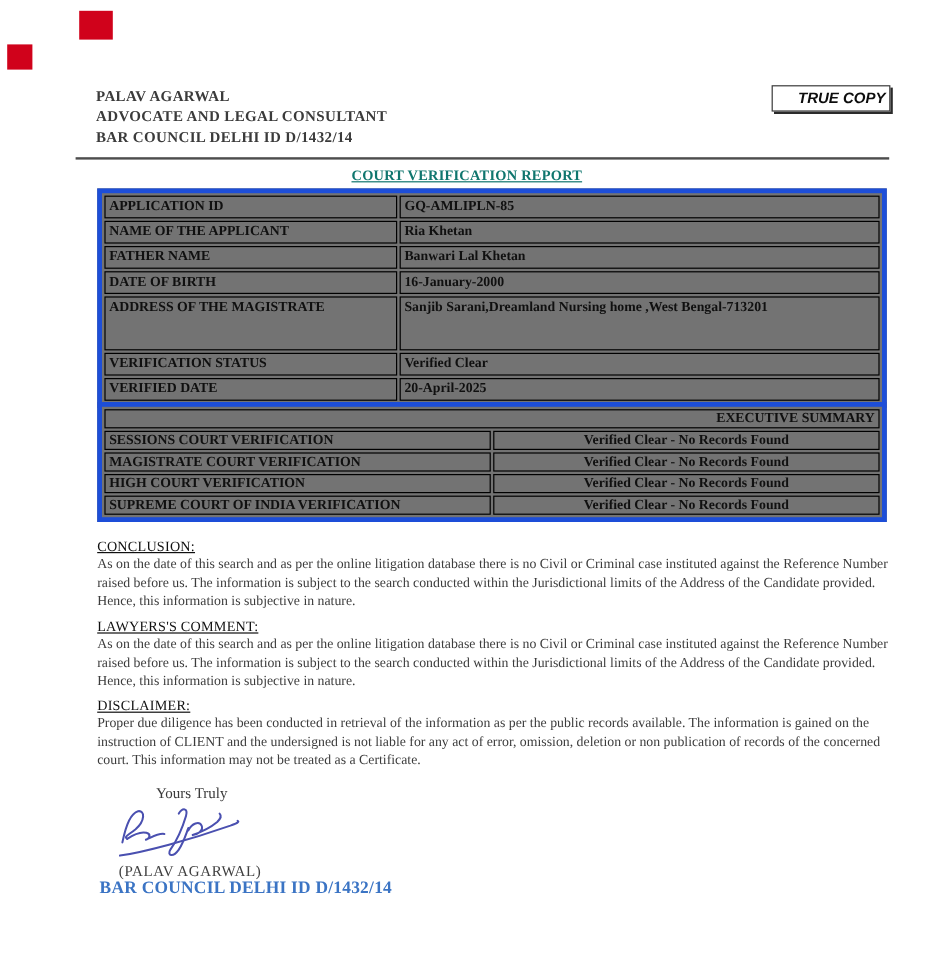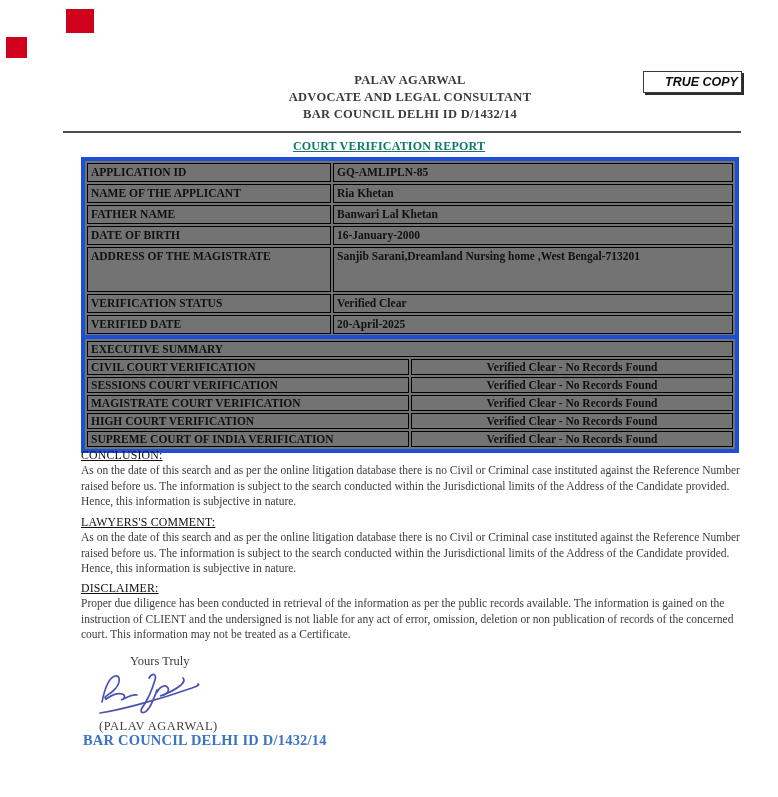"PALAV AGARWAL" .letterhead { text-align: center -> left }
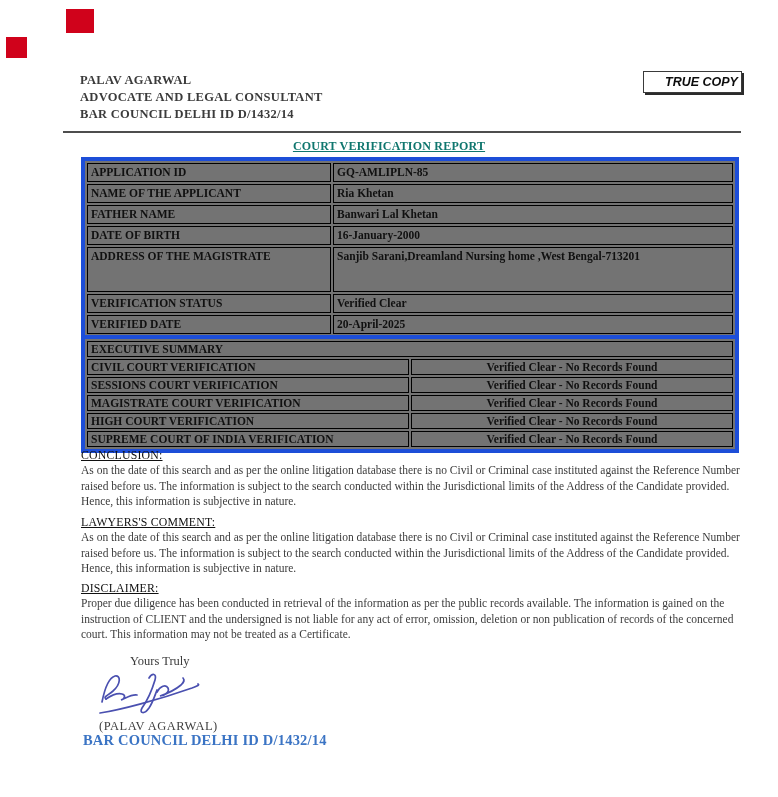"EXECUTIVE SUMMARY" #exec-table td.head { text-align: left -> right }
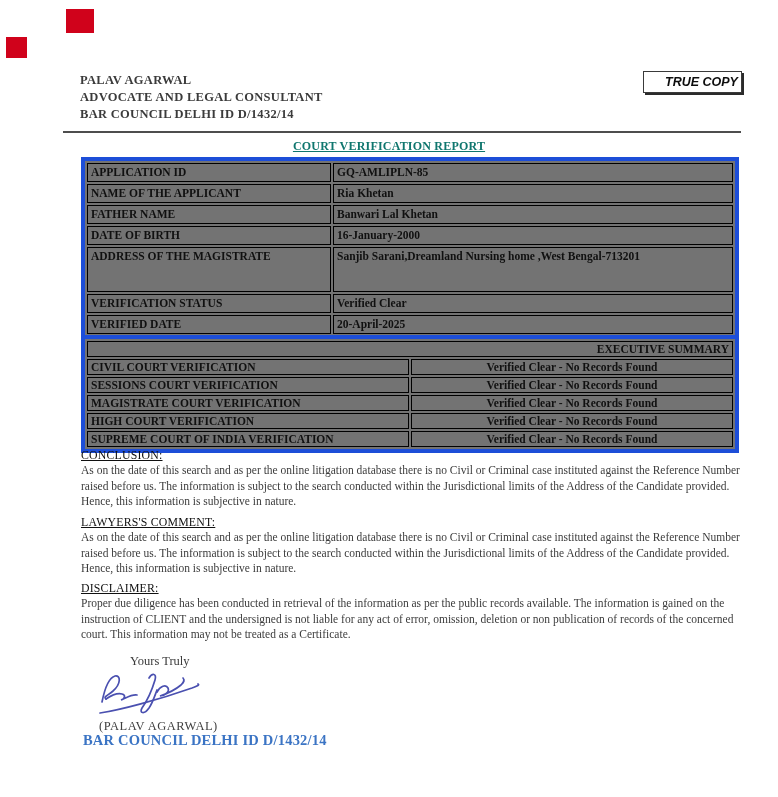"CIVIL COURT VERIFICATION" tr { html: <tr> <td>CIVIL COURT VERIFICATION</td> <td>Verified Clear - No Records Found</td> </tr> -> none }
